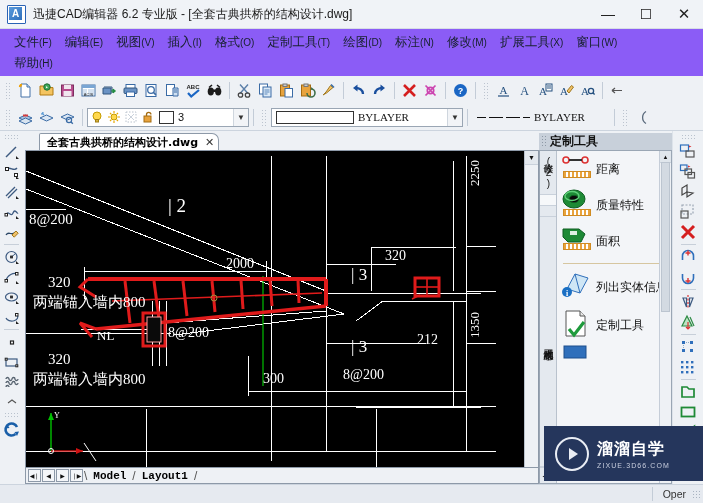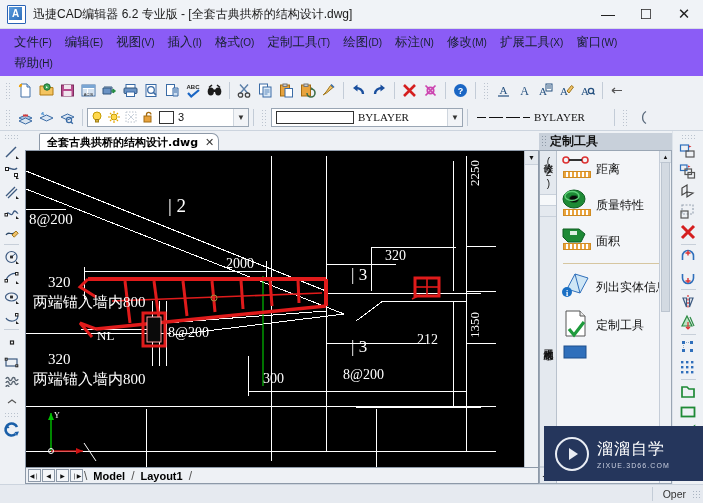"溜溜自学" .wm-main { font-weight: normal -> bold }
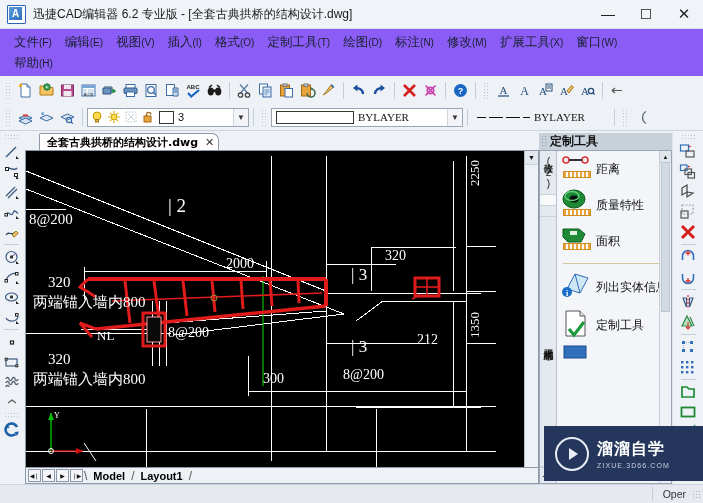"Model" .mtab { font-family: Liberation Sans, sans-serif -> Liberation Mono, monospace }
